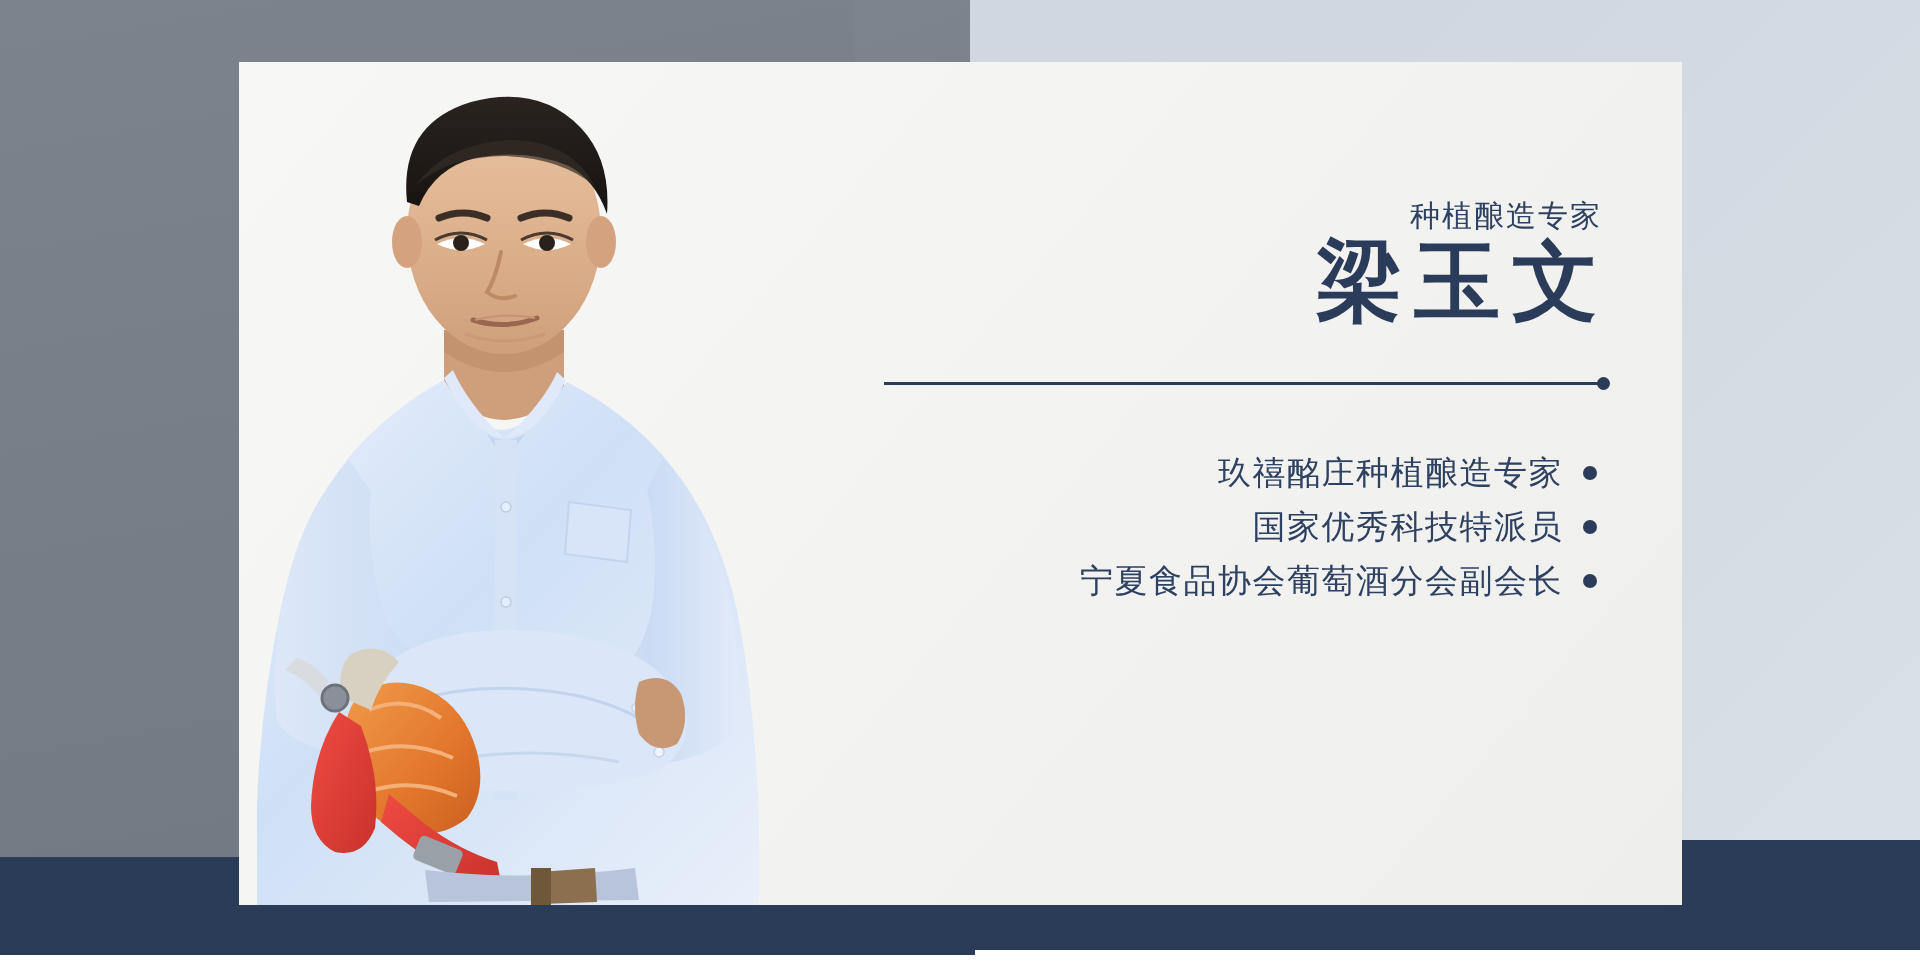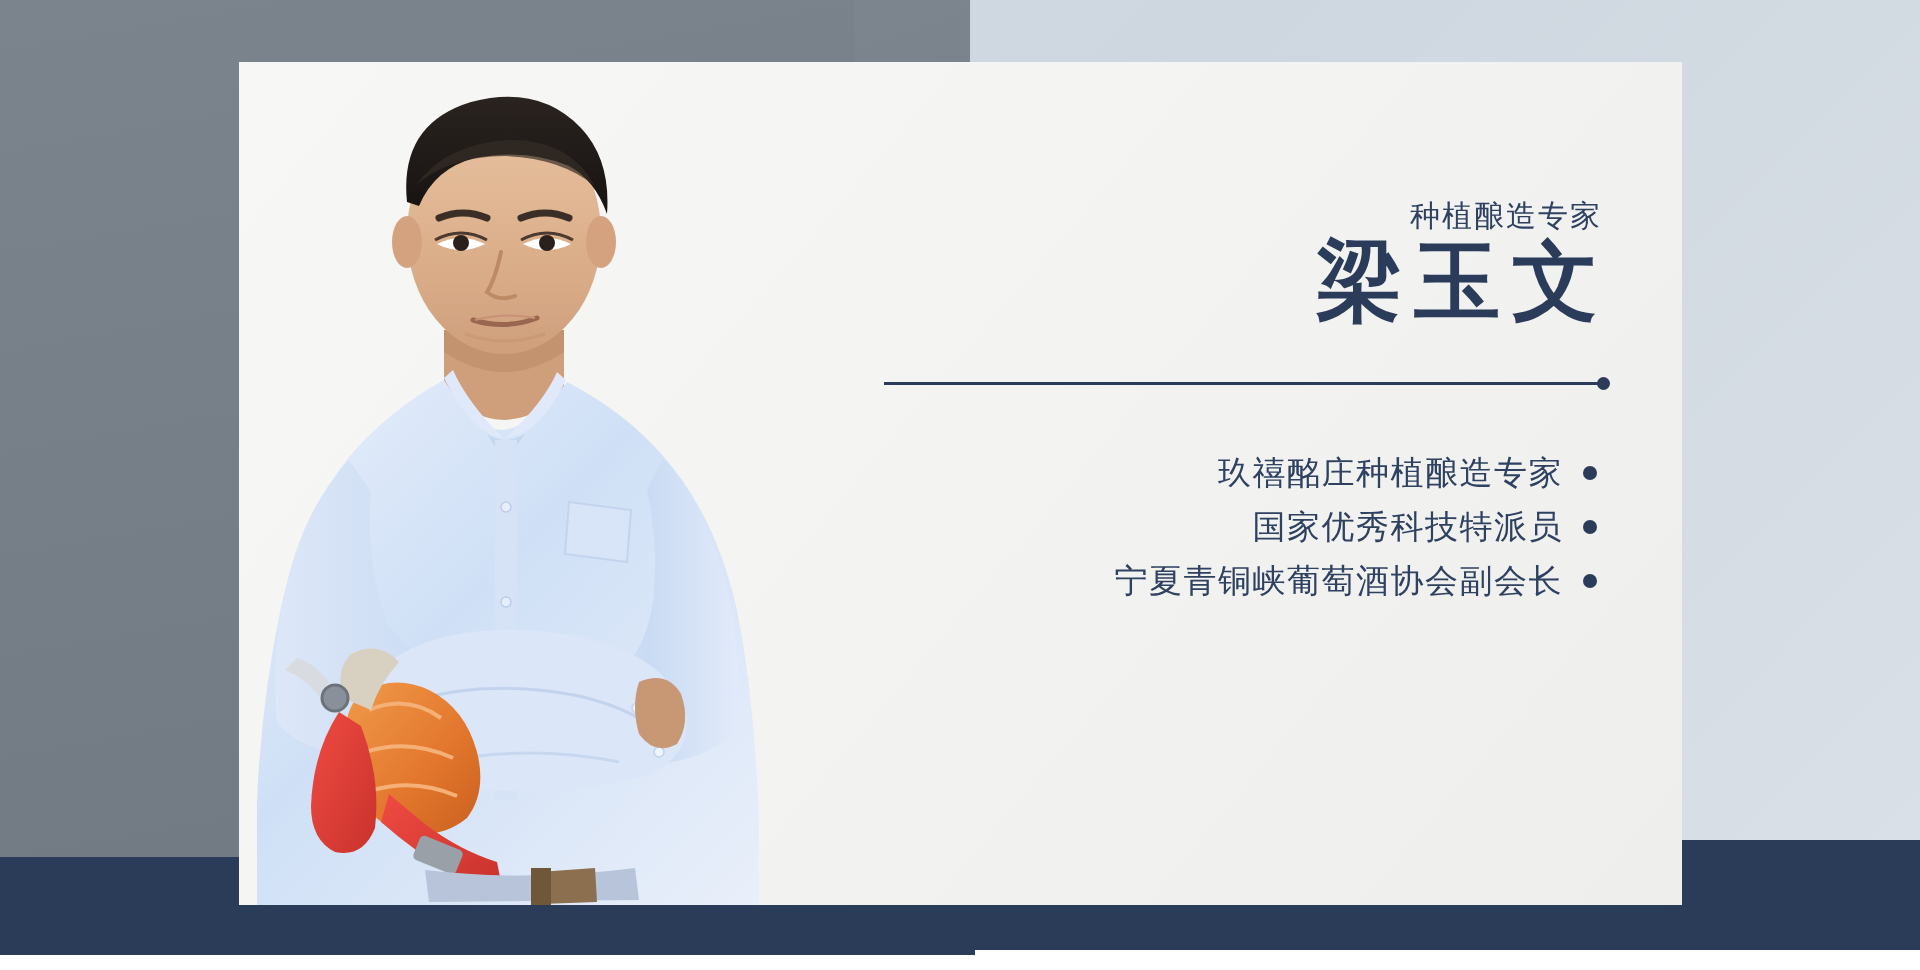"宁夏青铜峡葡萄酒协会副会长" span.cred-text { text: 青铜峡葡萄酒协 -> 食品协会葡萄酒分 }
